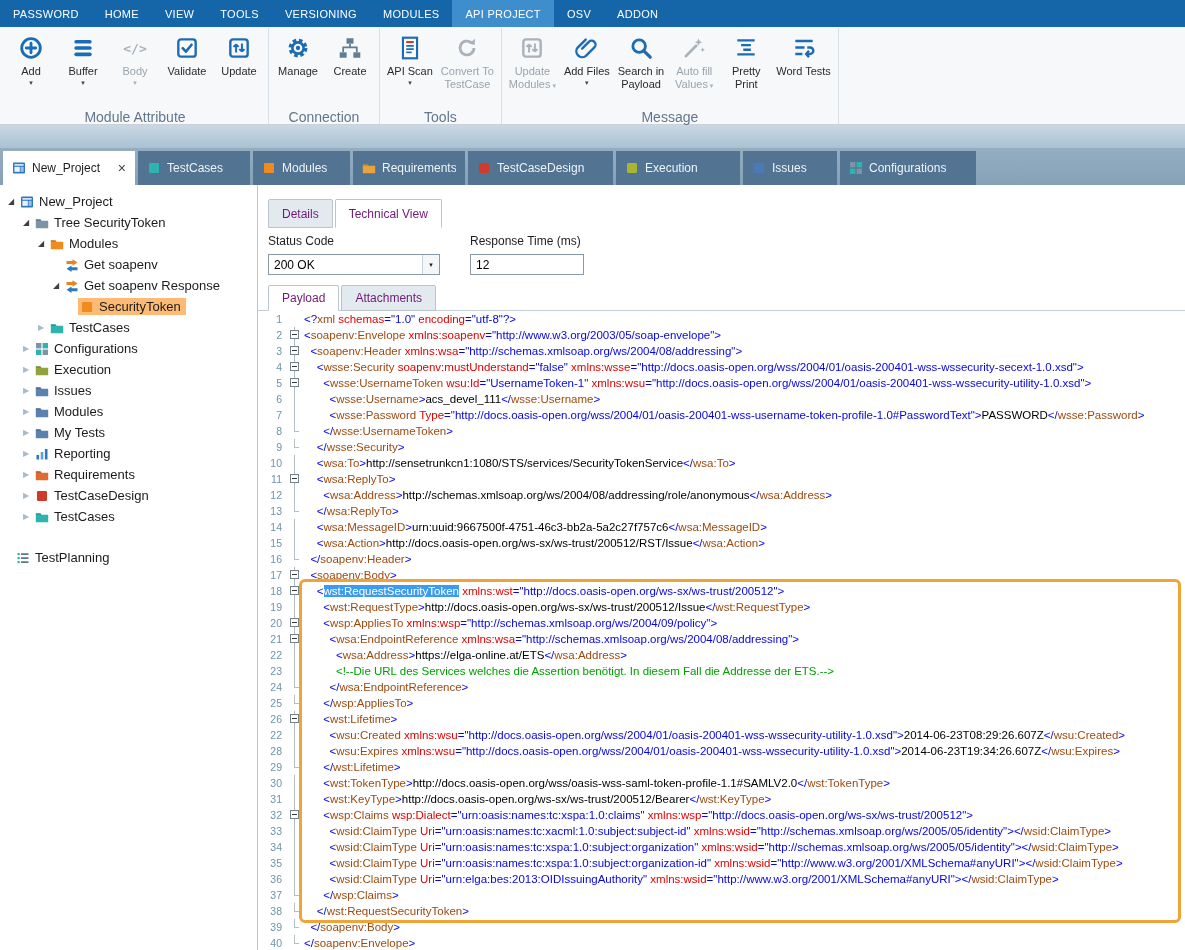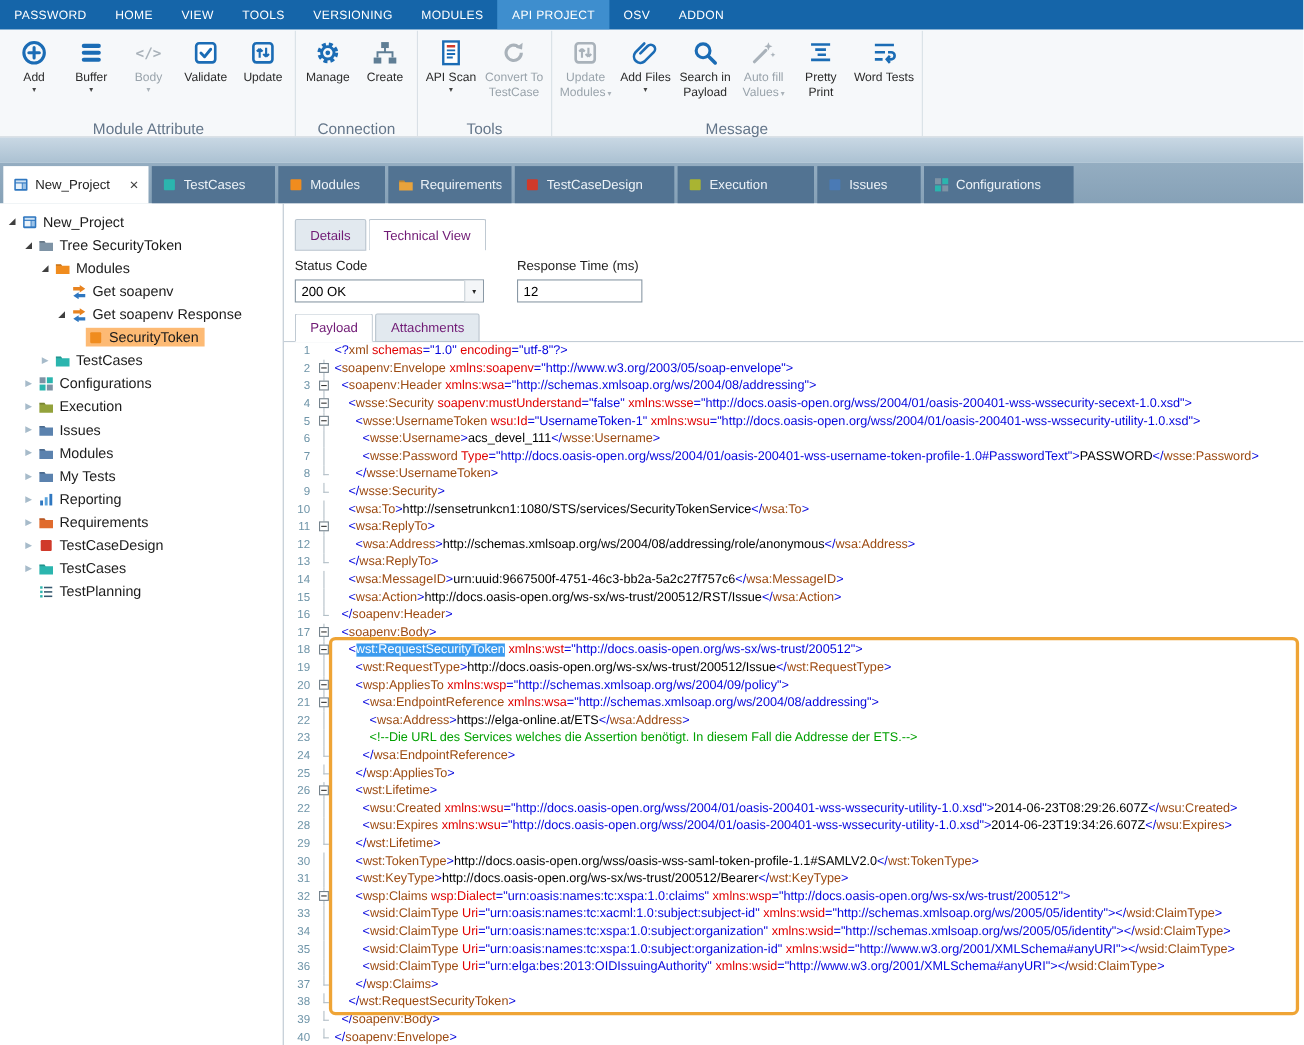"TestPlanning" div.titem { margin-top: none -> 20px; padding-left: 19px -> none }
